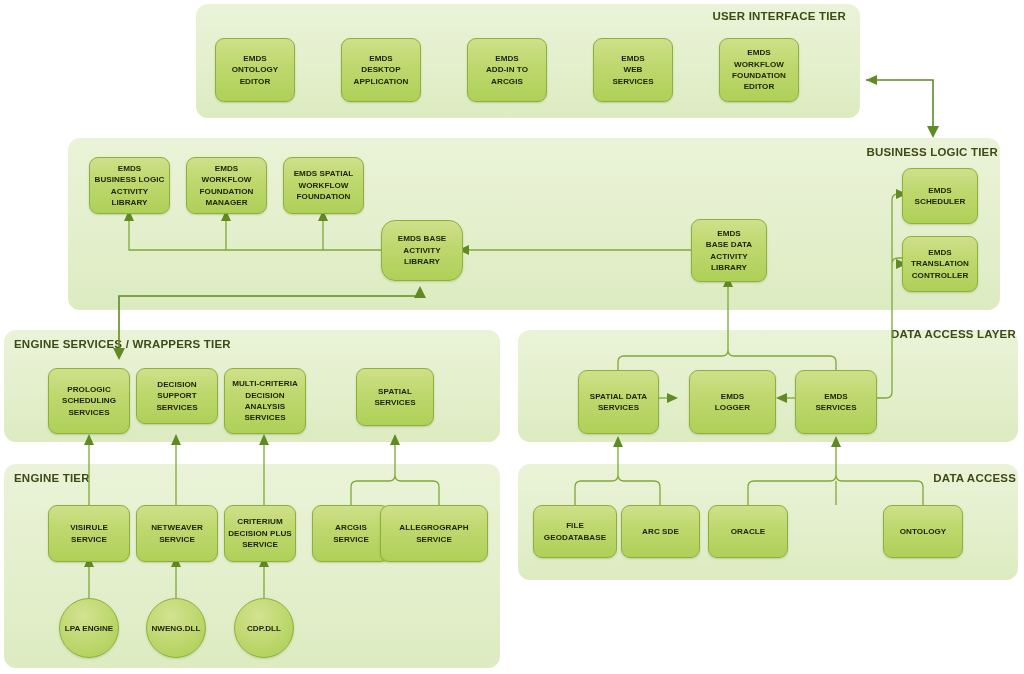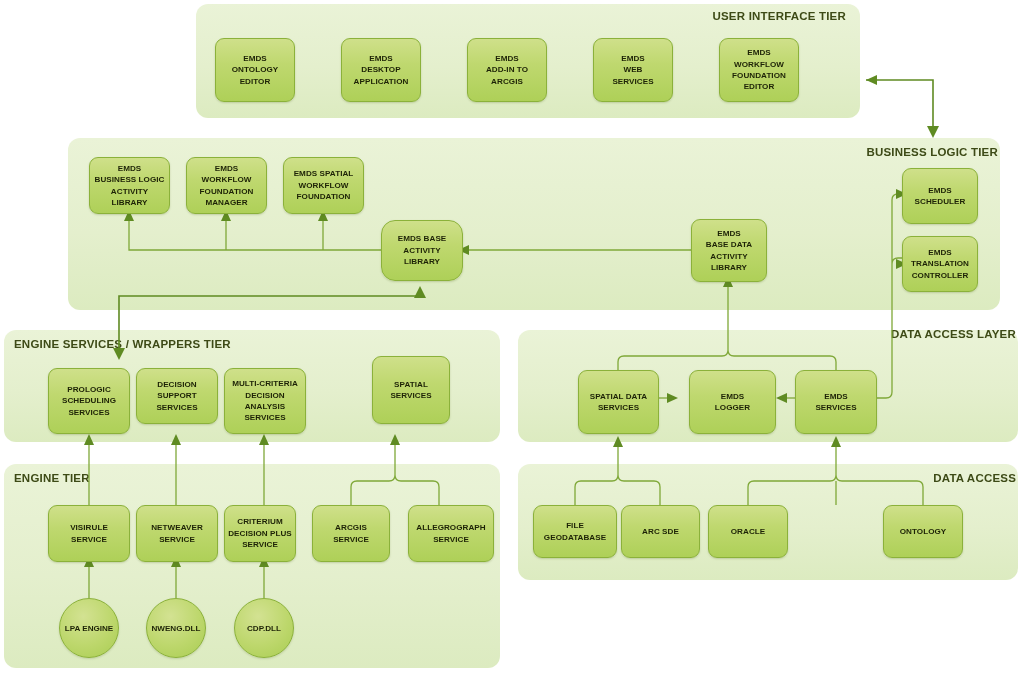"SPATIAL" div.node { height: 68px -> 58px; margin-left: 16px -> none; top: 356px -> 368px }
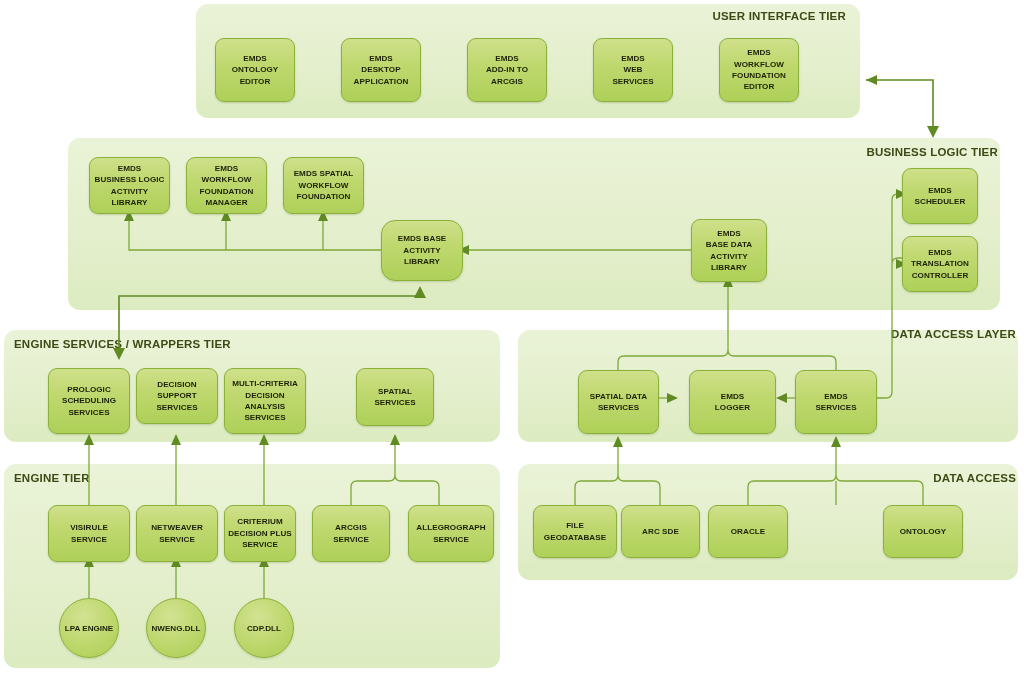"ALLEGROGRAPH" div.node { left: 408px -> 380px; width: 86px -> 108px }
